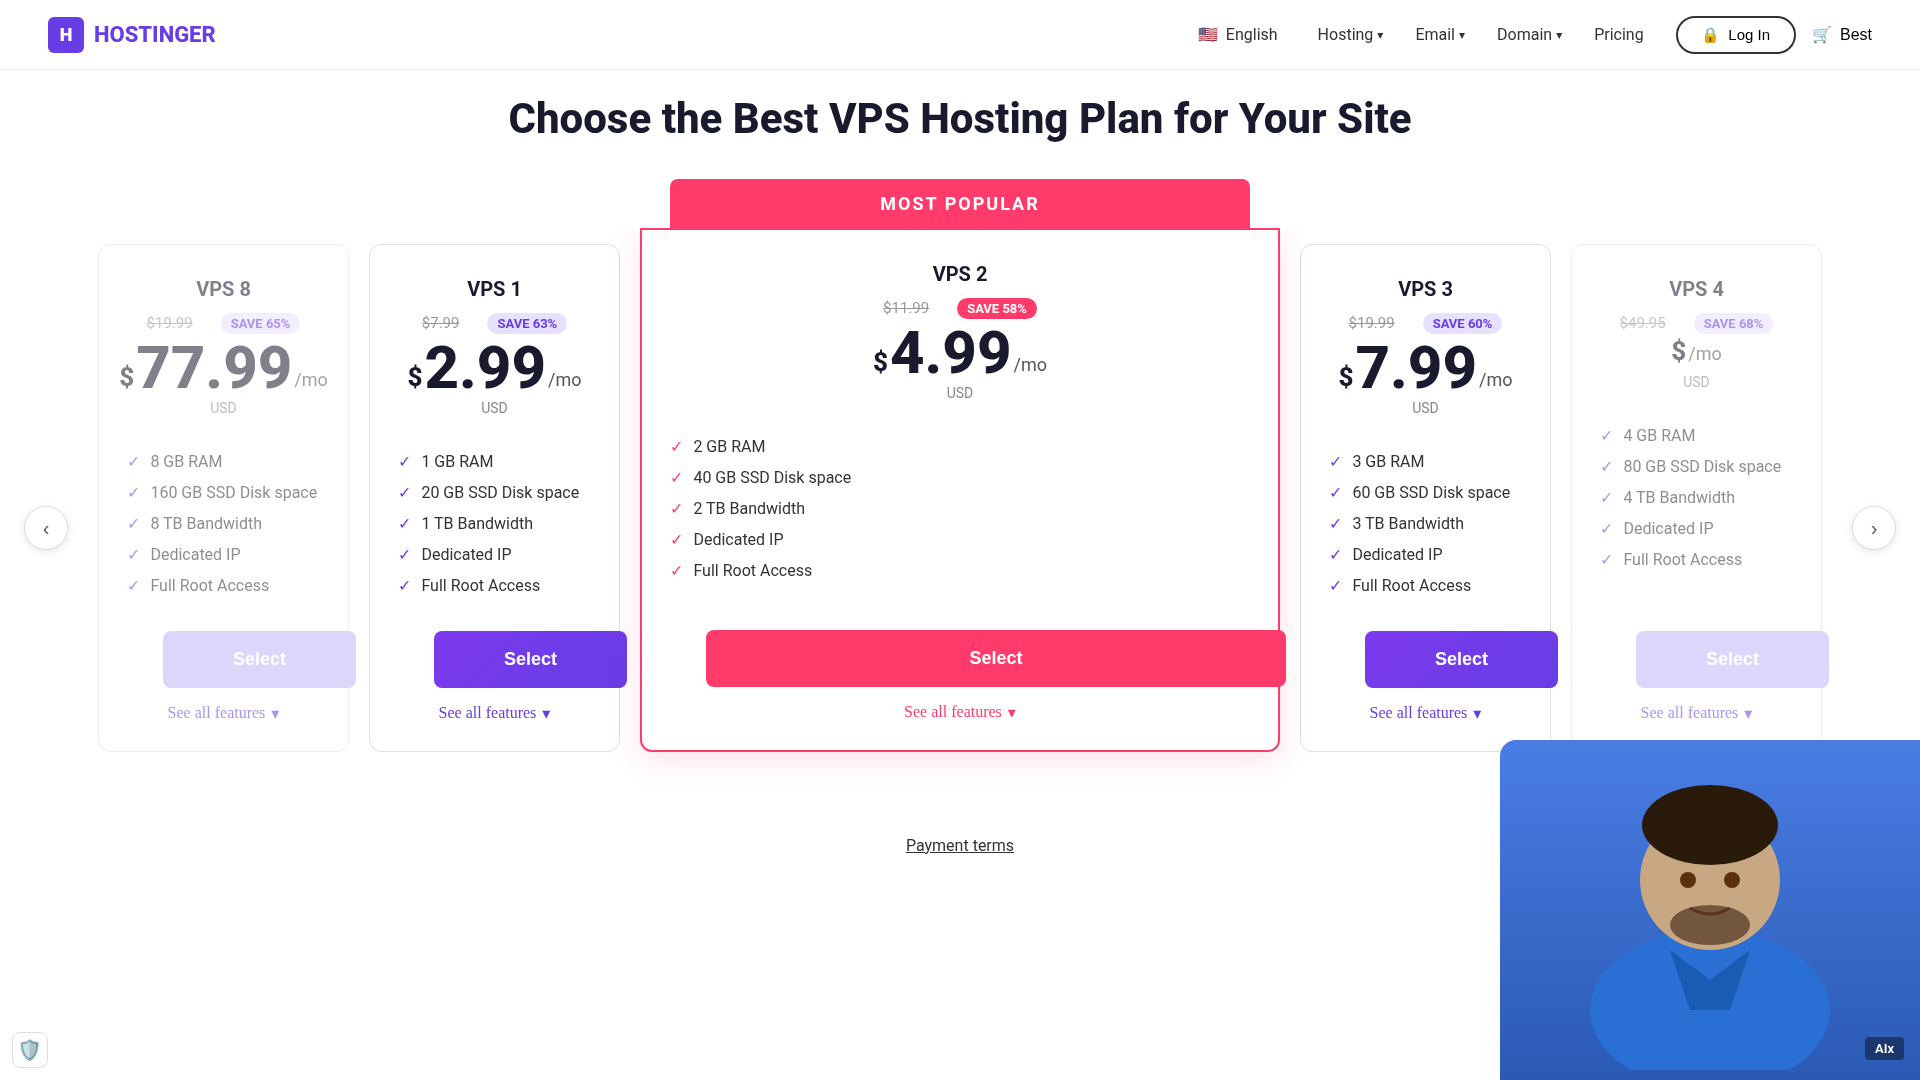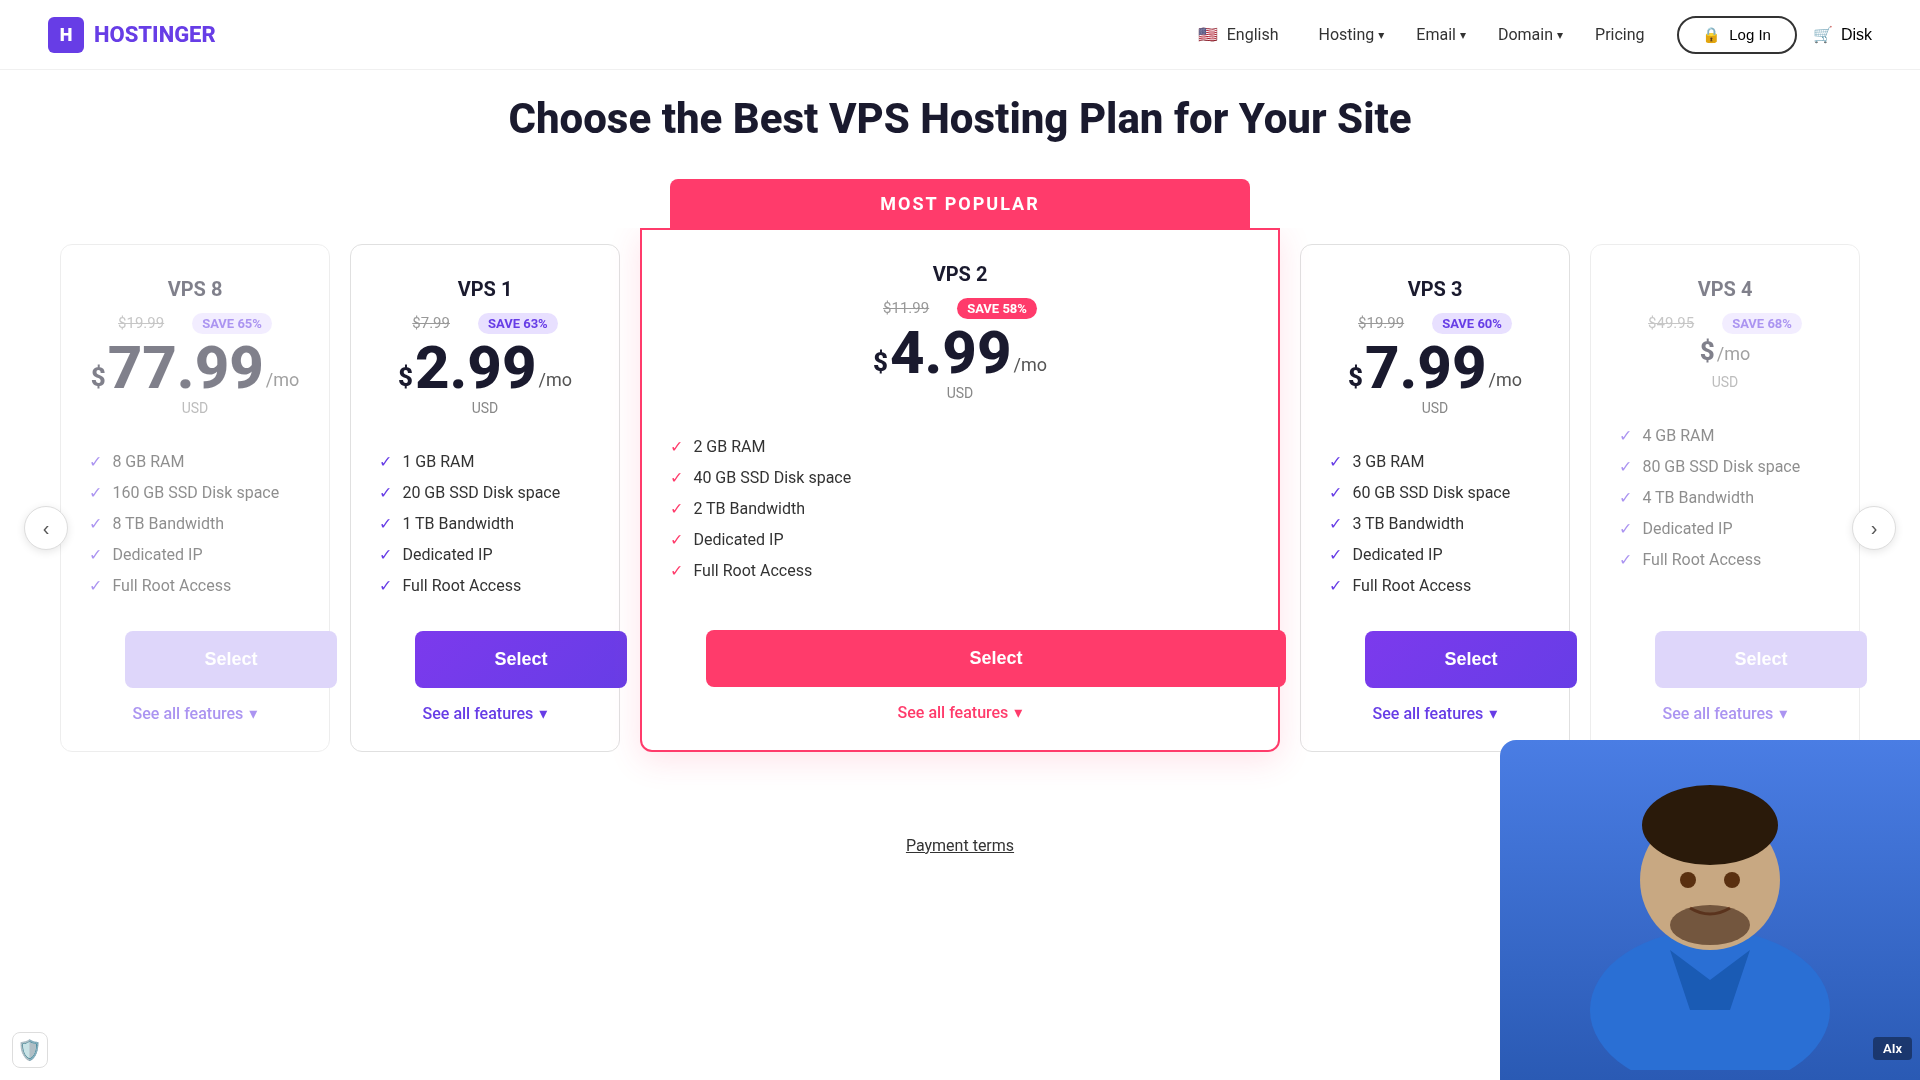"Disk" span { text: Disk -> Best }
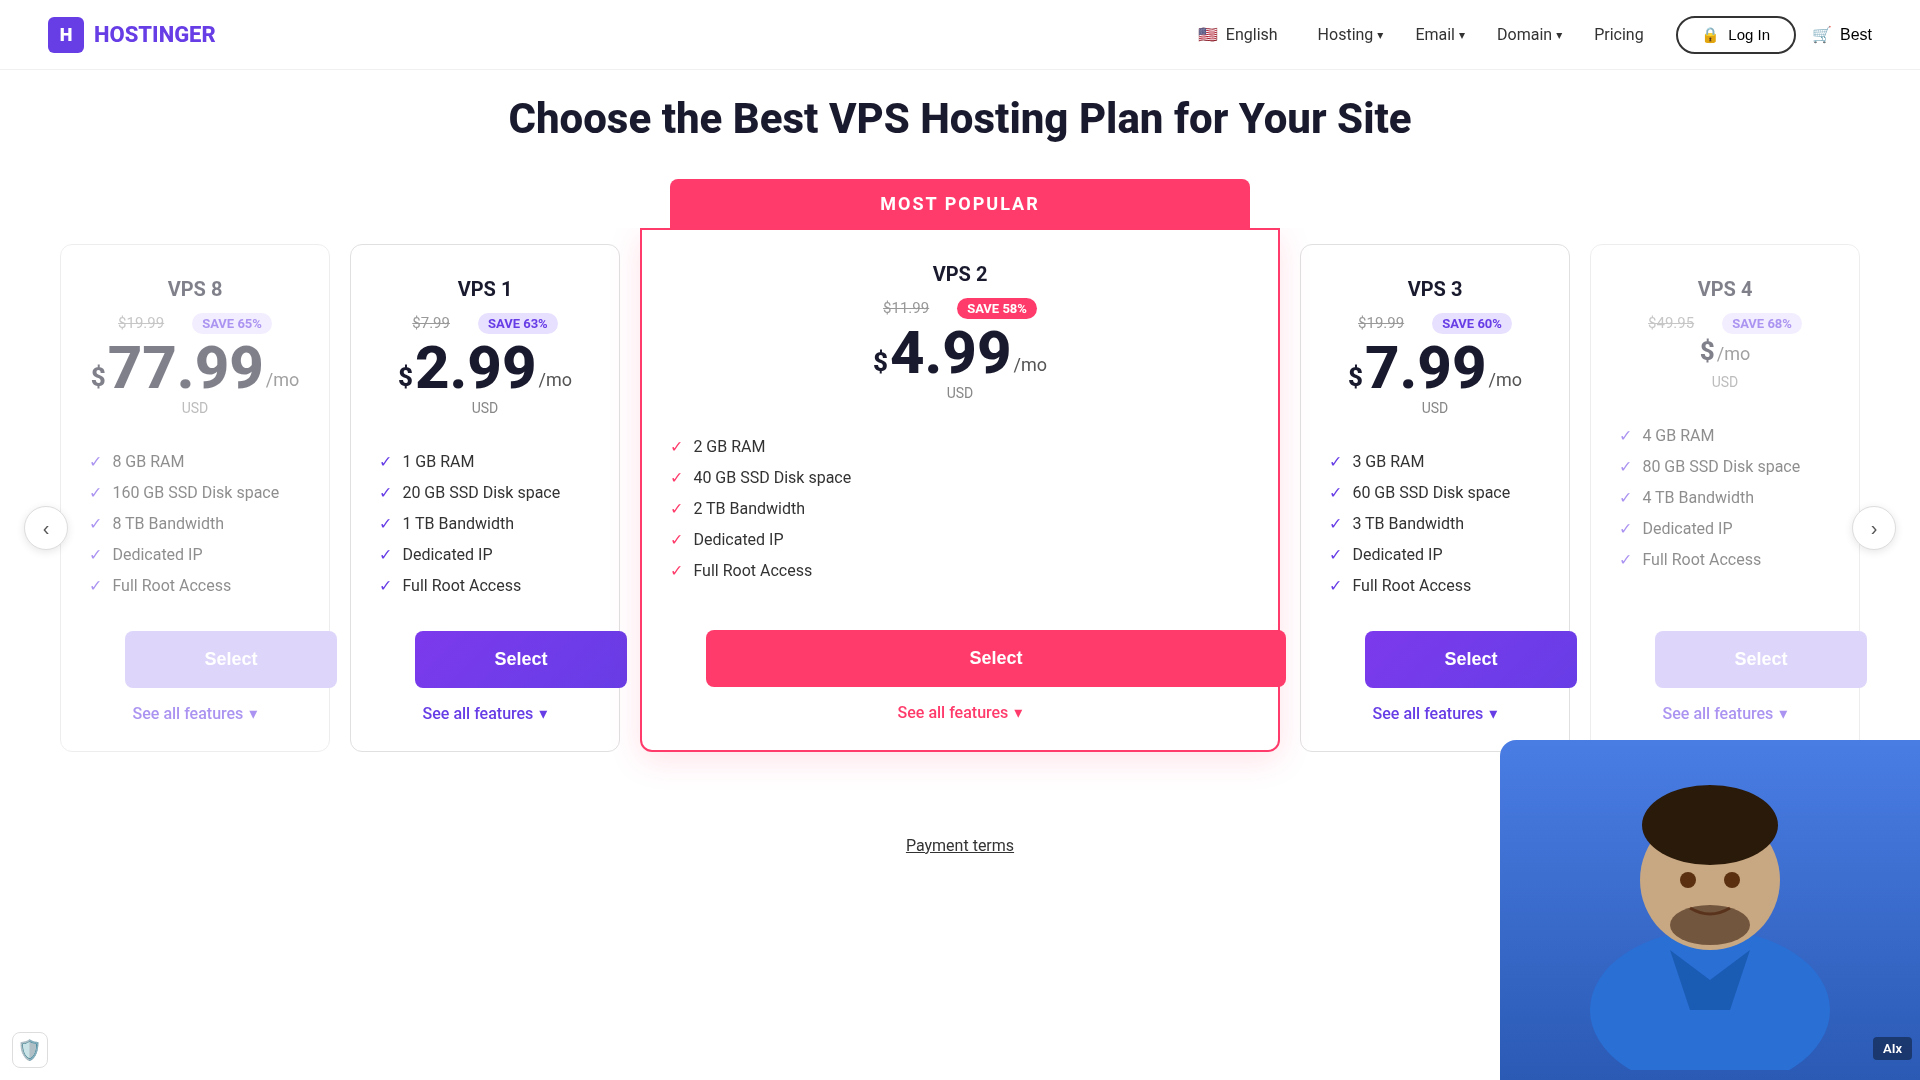"VPS 8" .plan-card { width: 270px -> 251px }
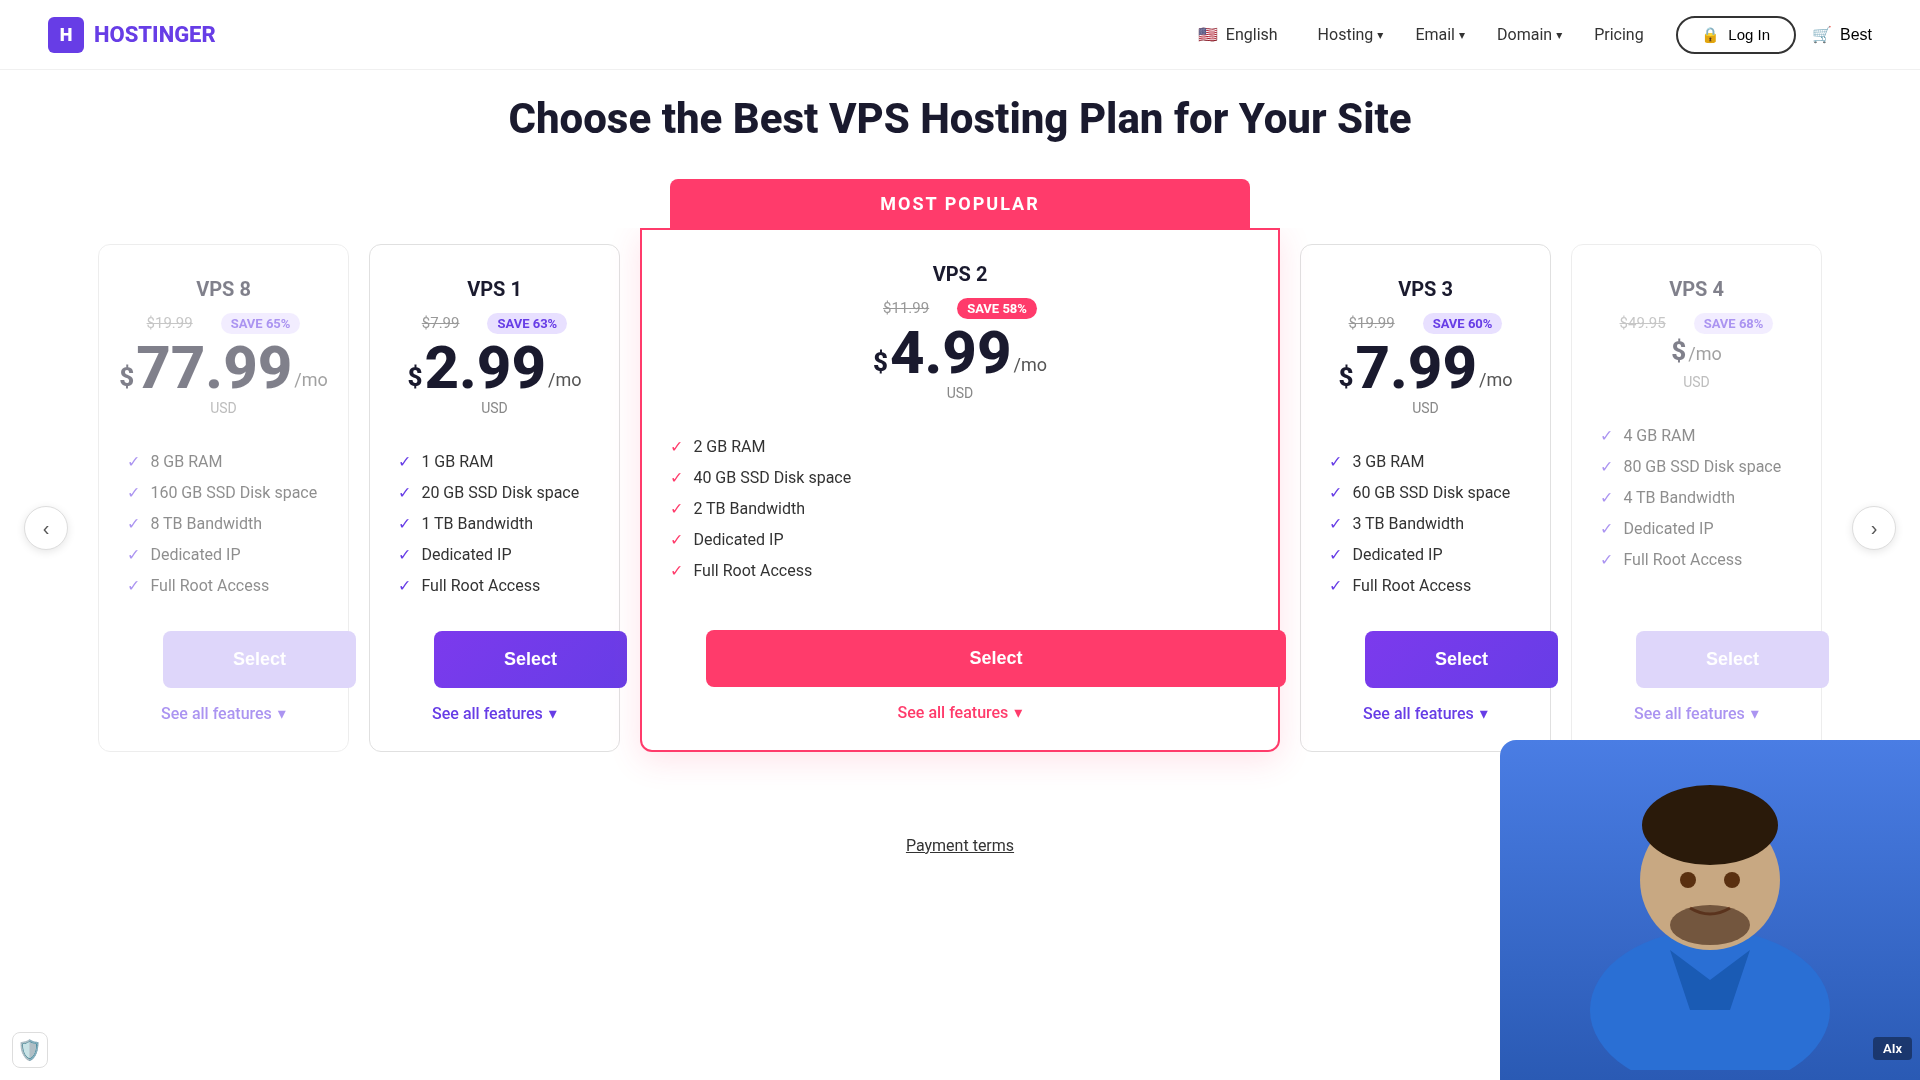"See all features" .see-all-features { align-items: flex-end -> flex-start; font-family: none -> Liberation Serif, serif }
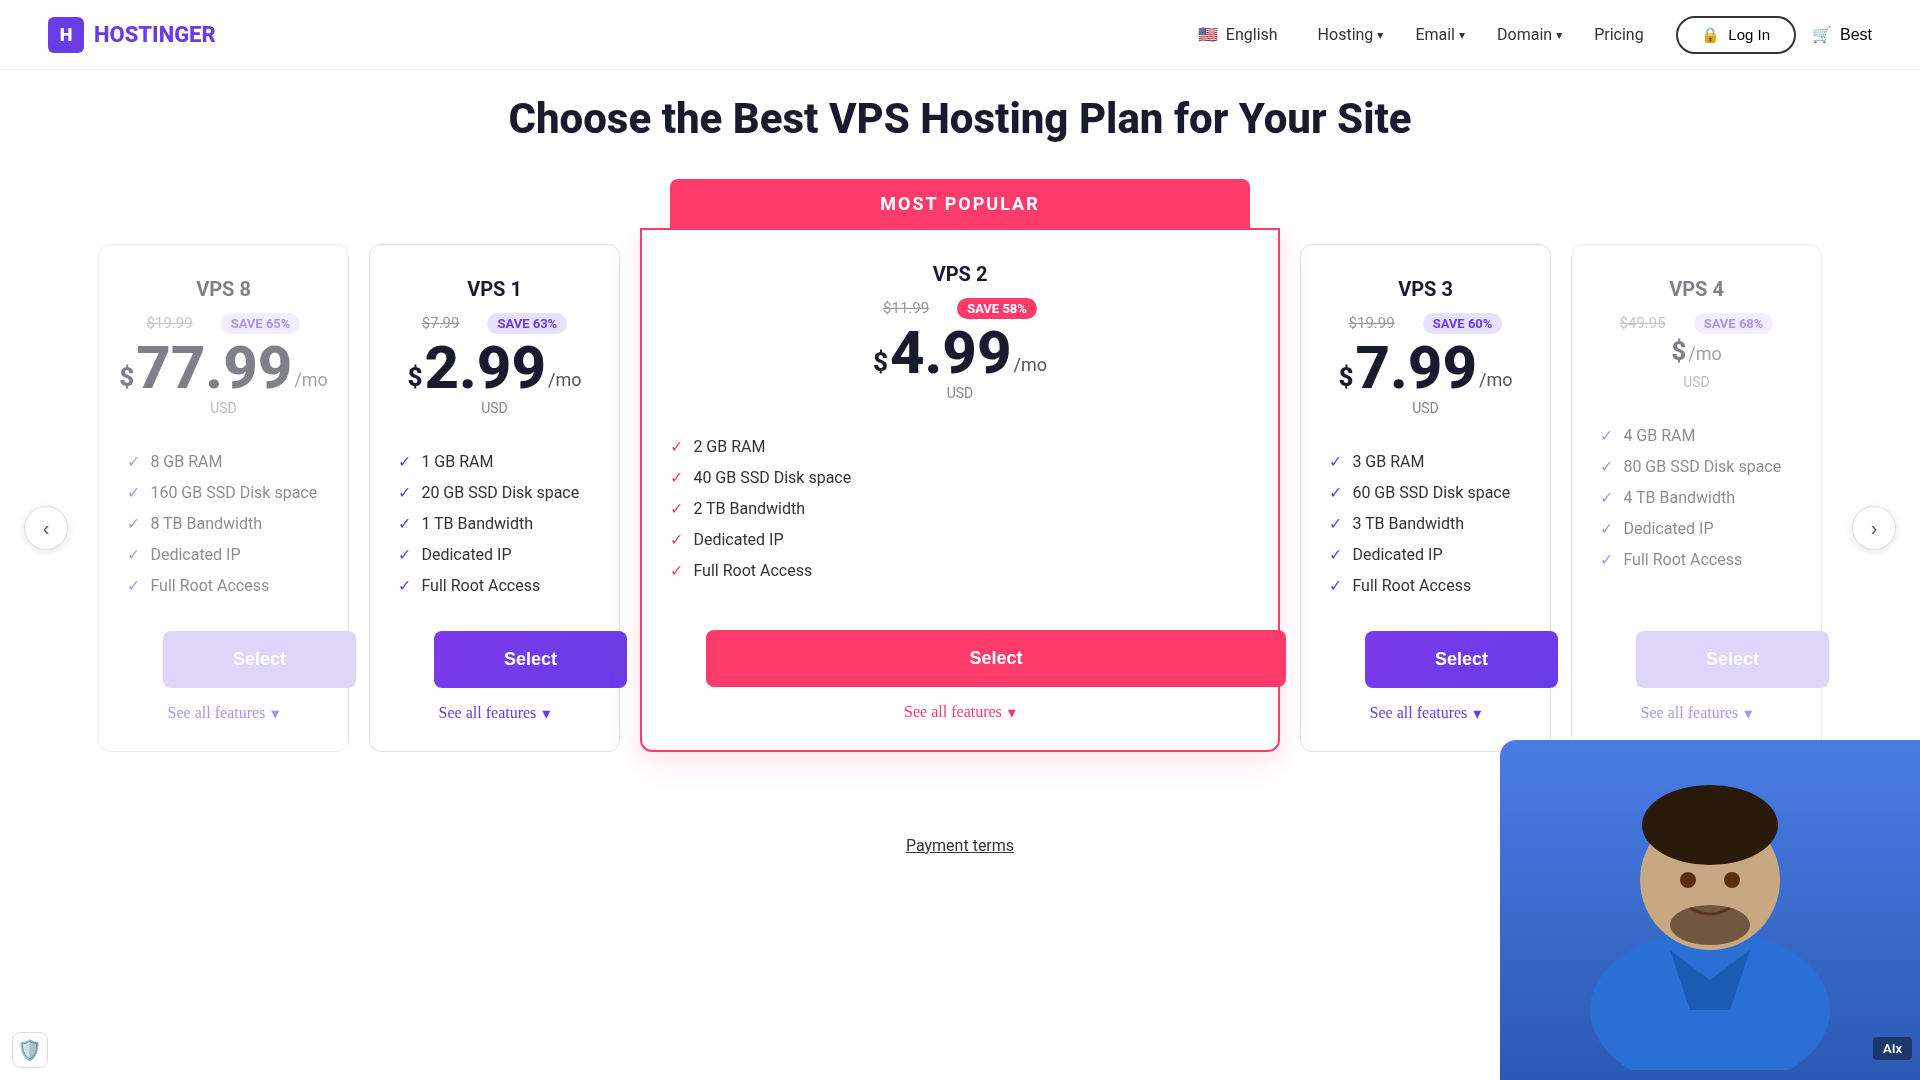"AIx" .aix-badge { right: 8px -> 16px }
